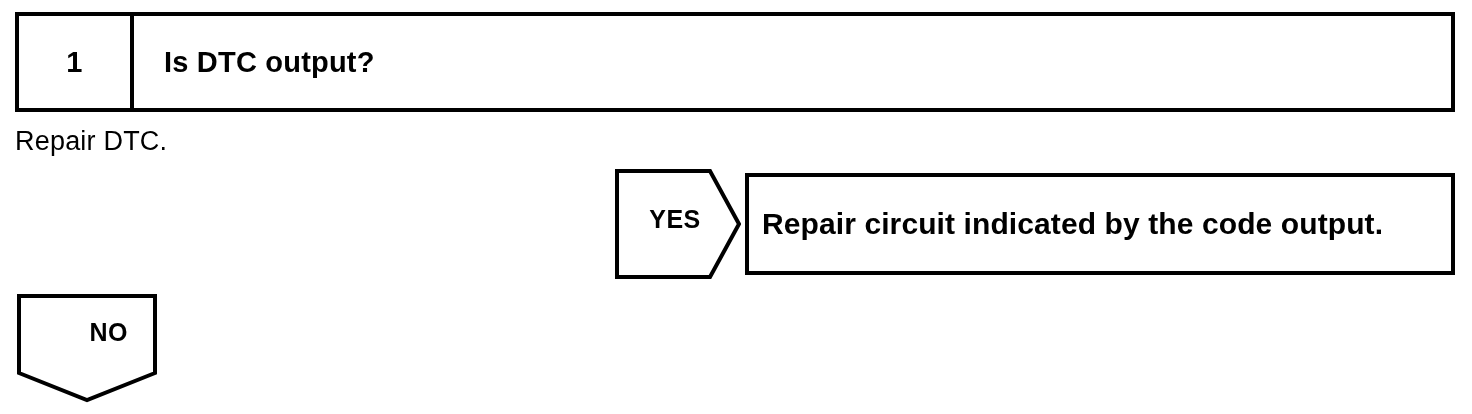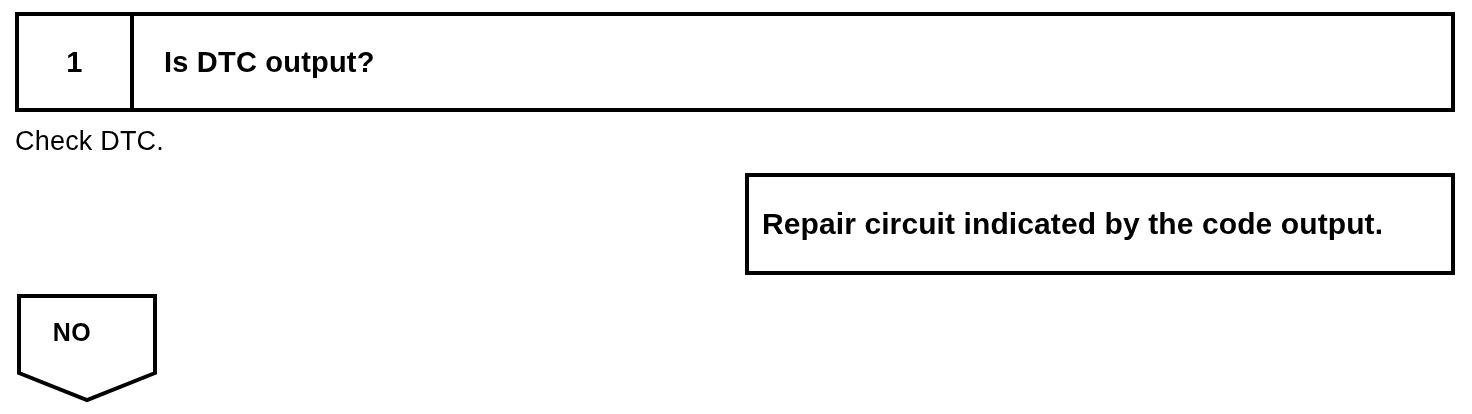"Check DTC." div.instruction-line { text: Check -> Repair }
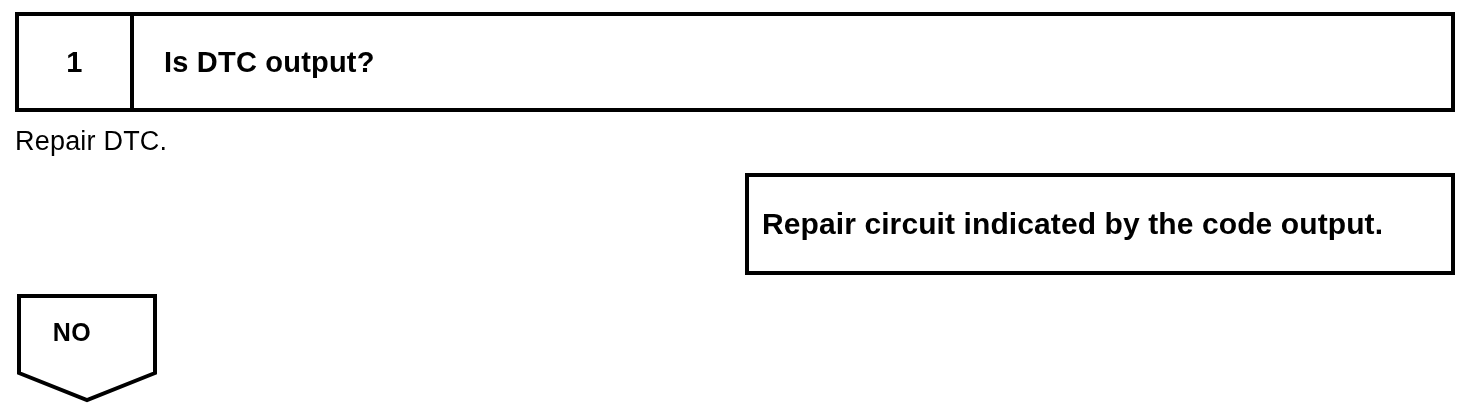"YES" div.yes-branch { html: none -> <div> <svg> <polygon></polygon> </svg> <span>YES</span> </div> }
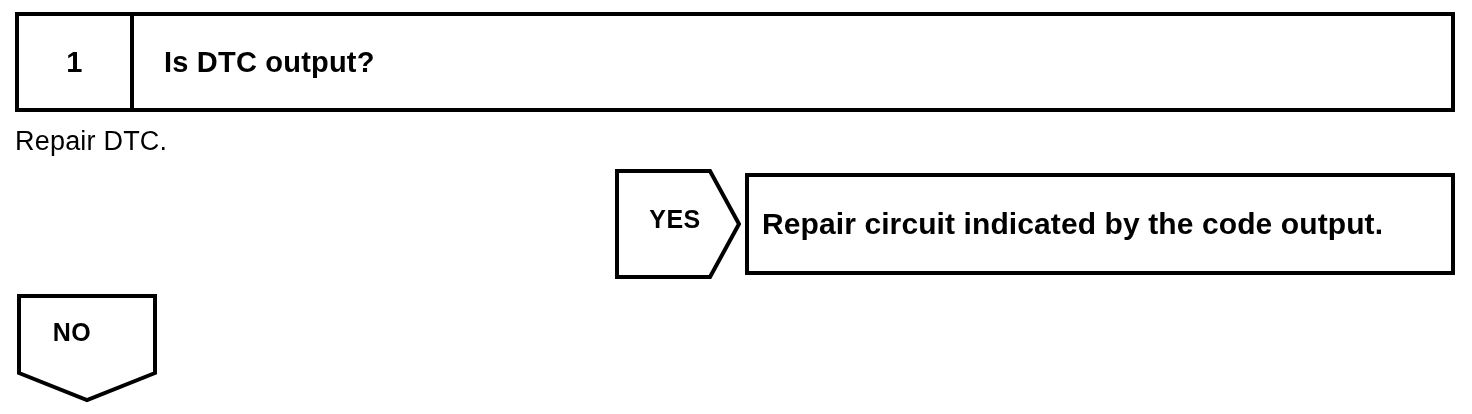"NO" .no-label { text-align: center -> right }
